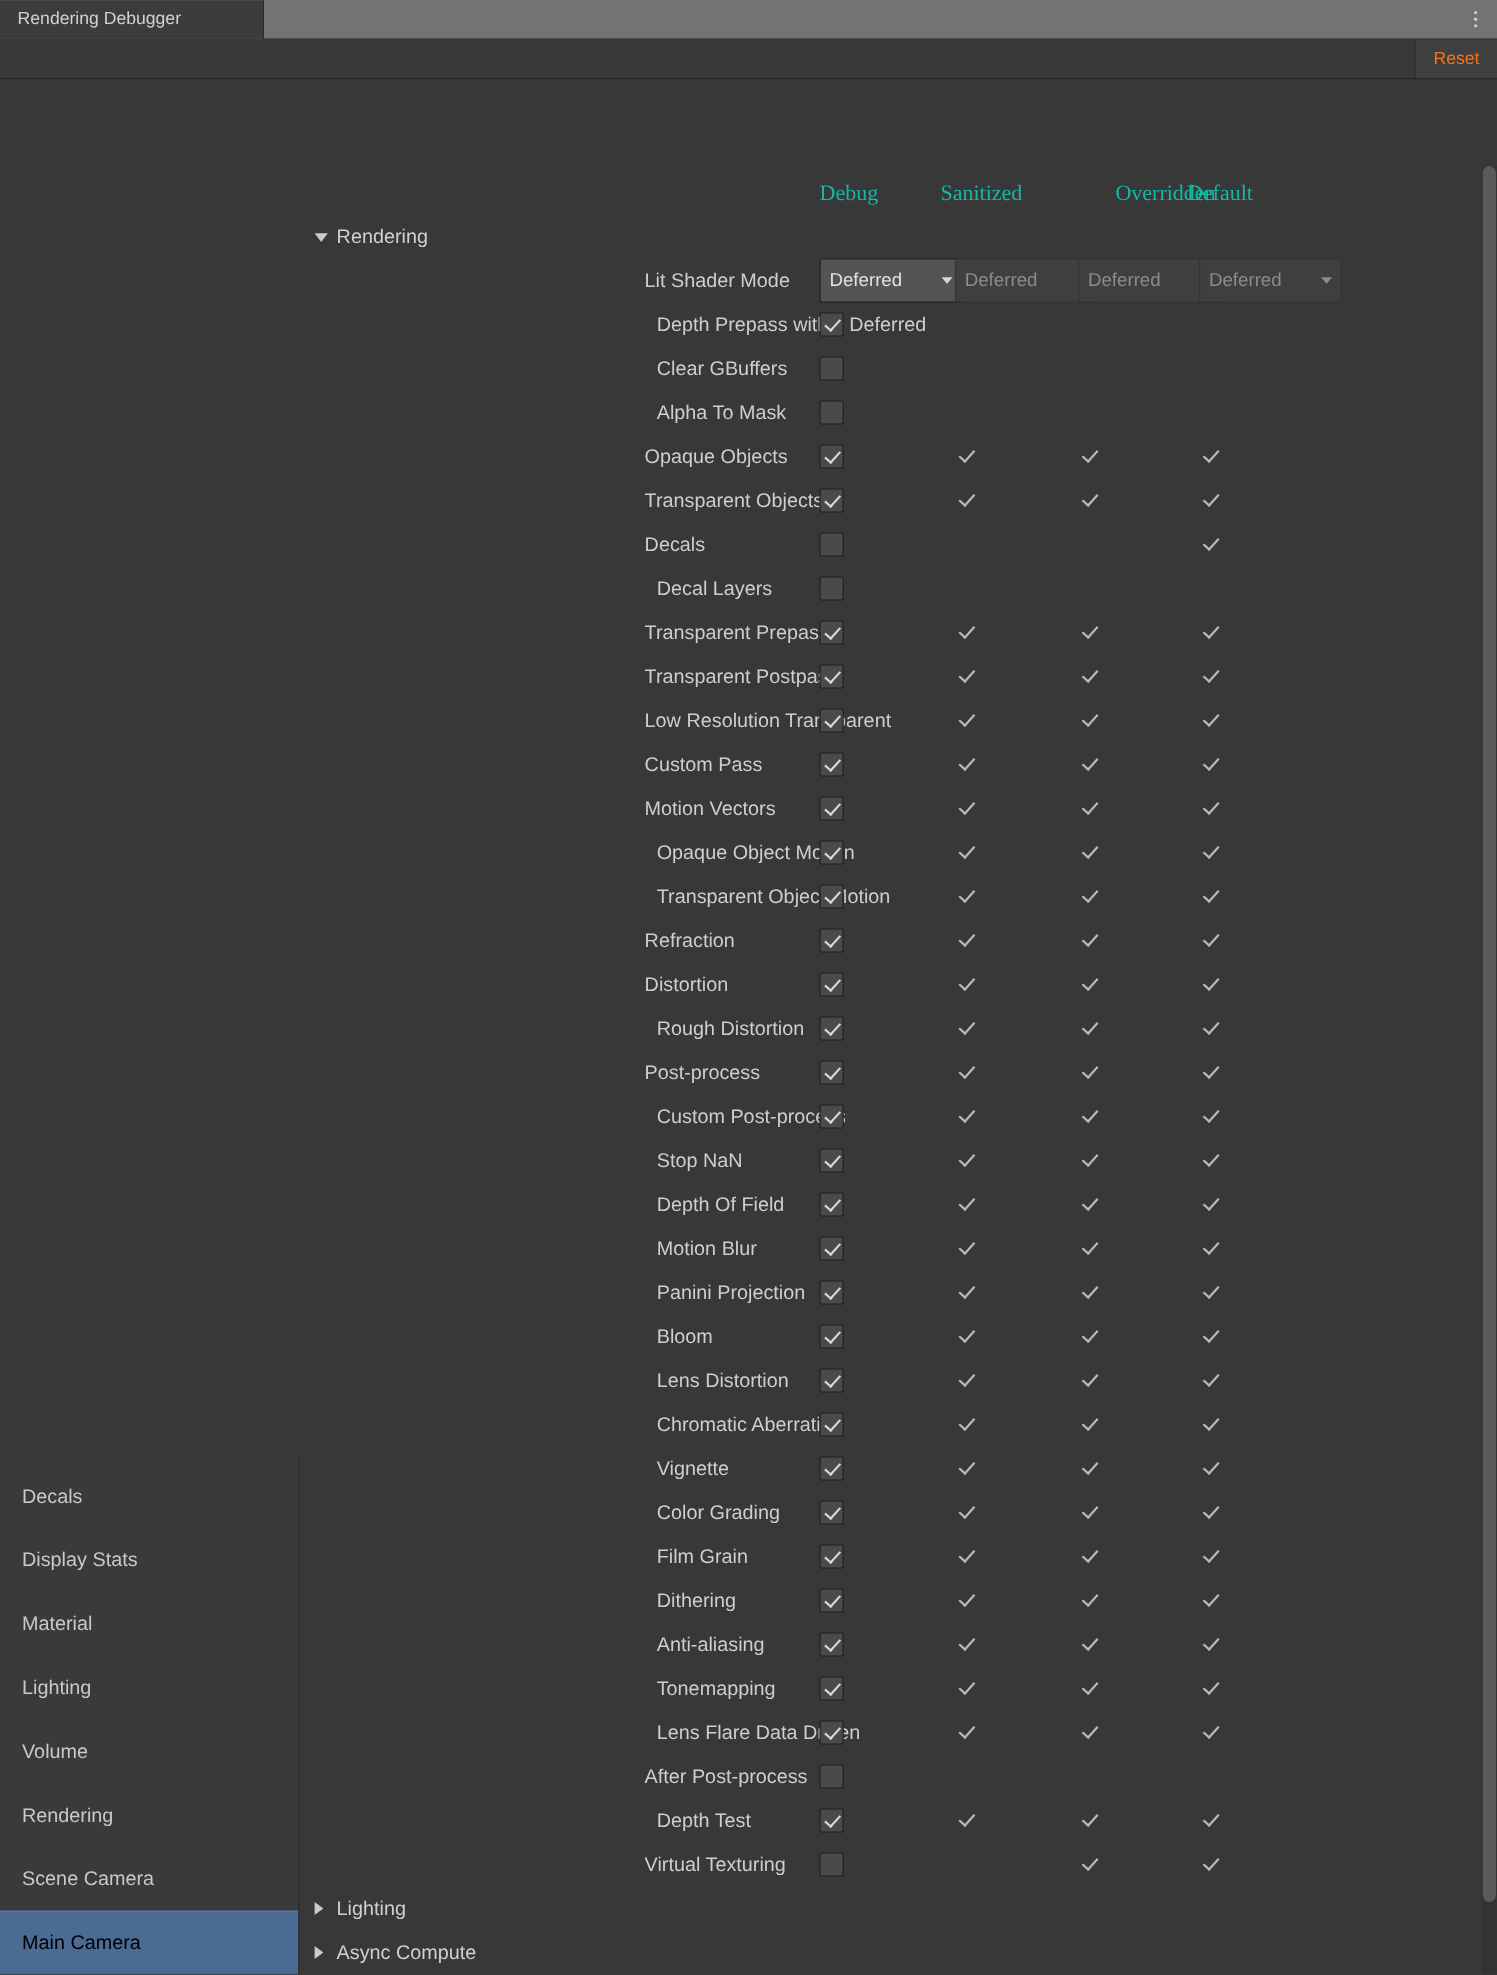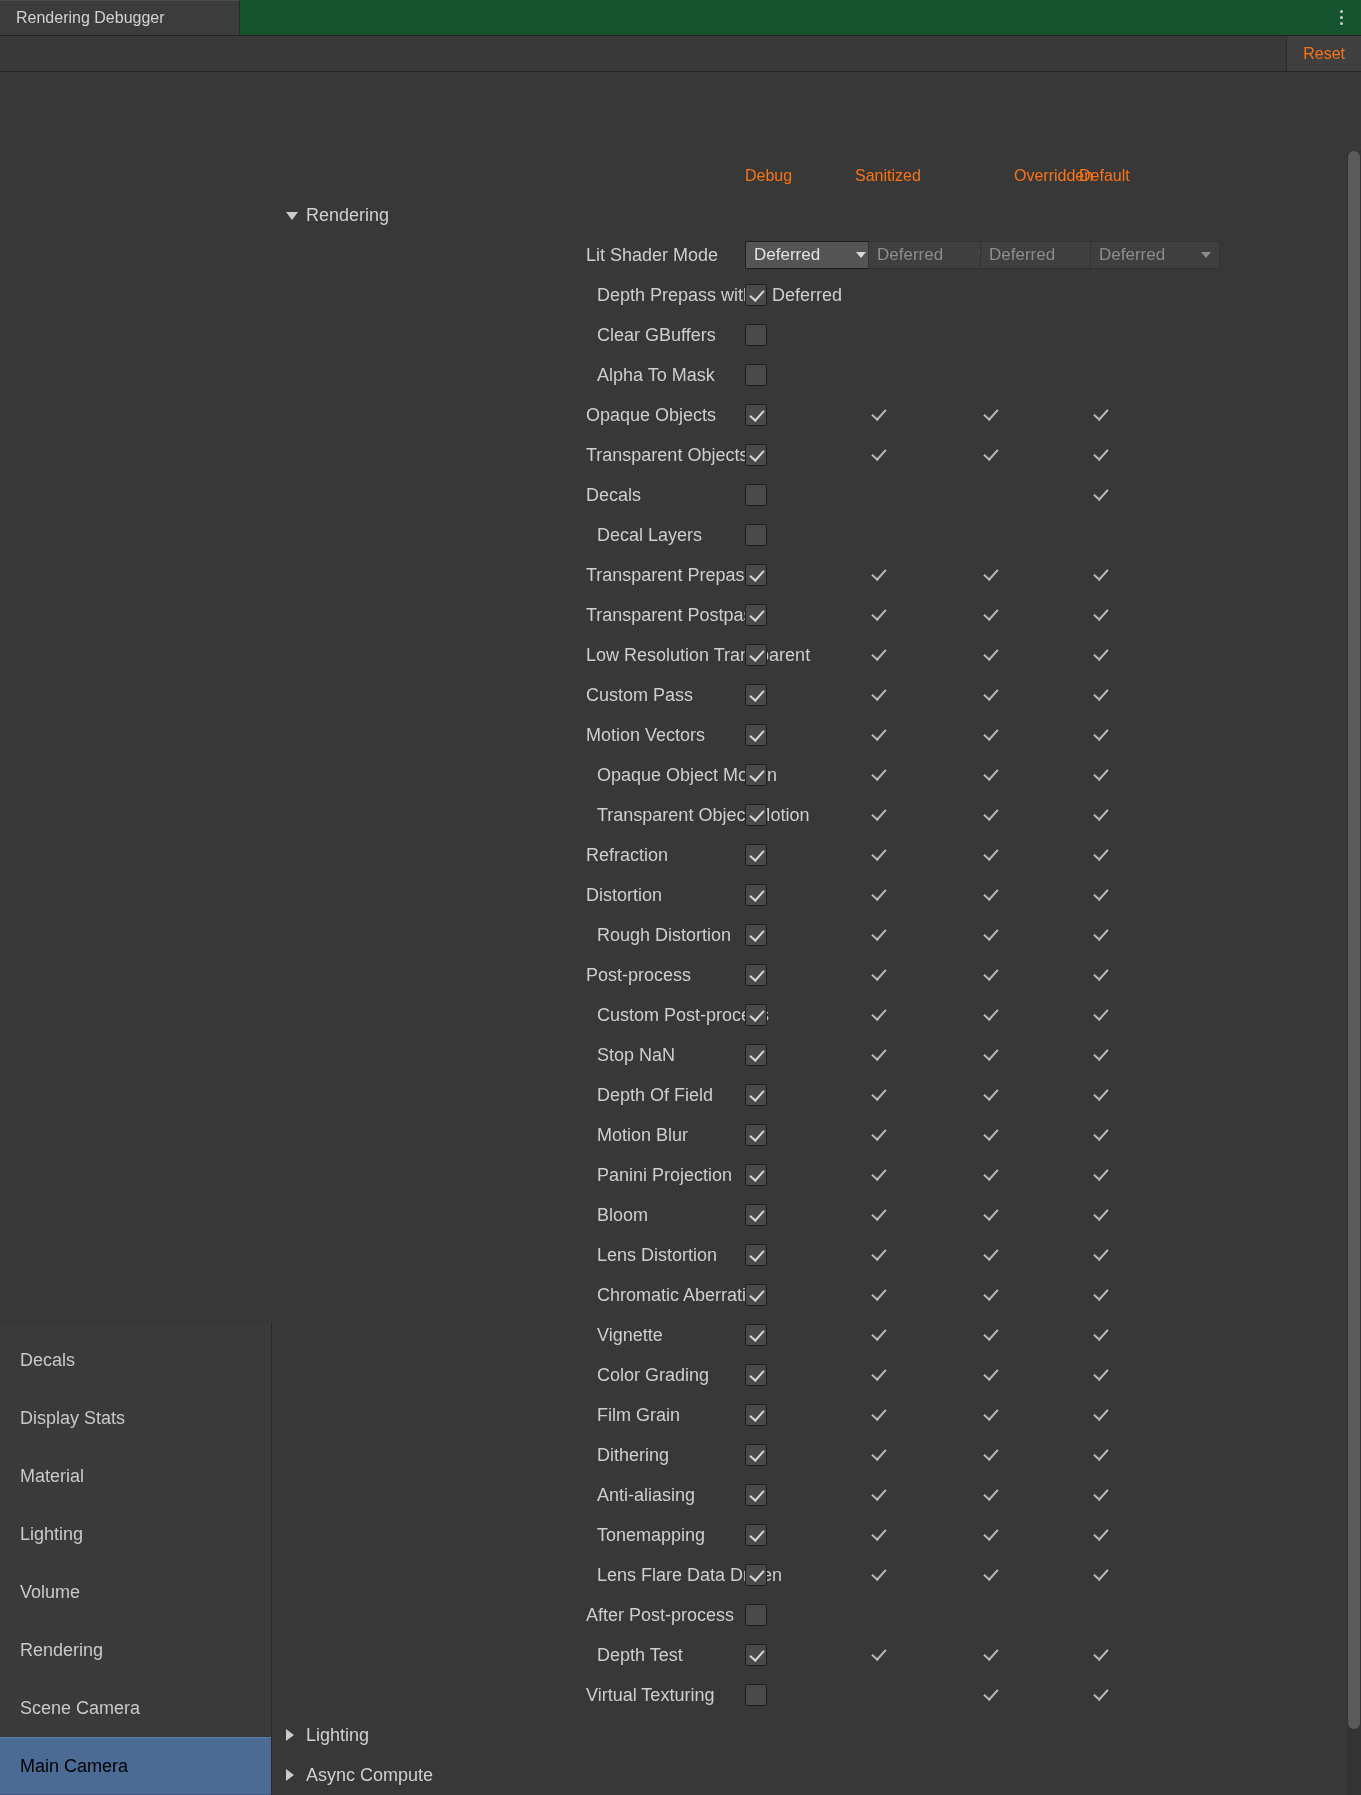"Rendering Debugger" .titlebar { background: #14532d -> #737373 }
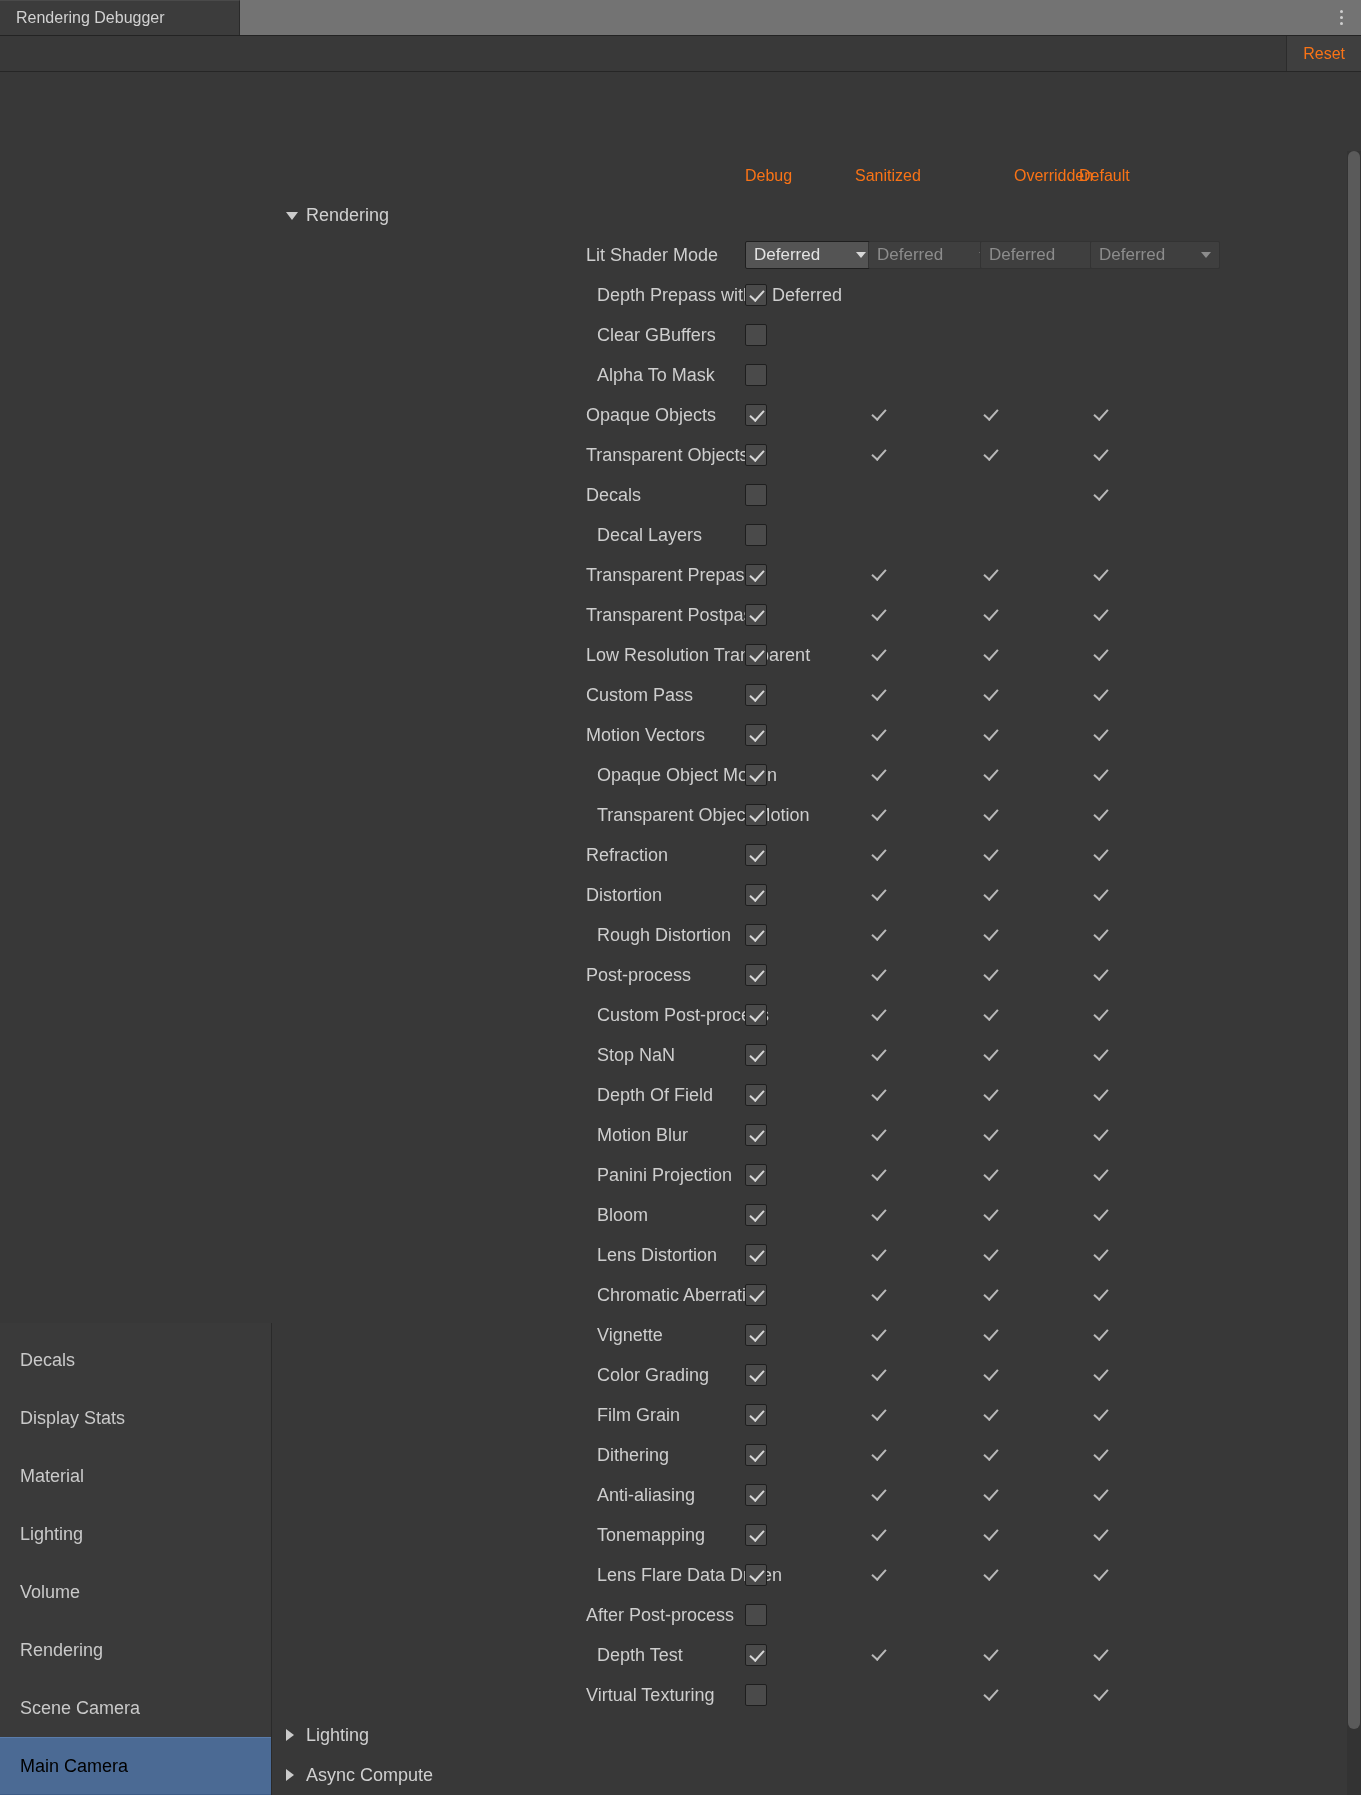"Debug" .col-head { color: #f97316 -> #14b8a6; font-family: none -> Liberation Serif, serif; font-size: 16px -> 20px }
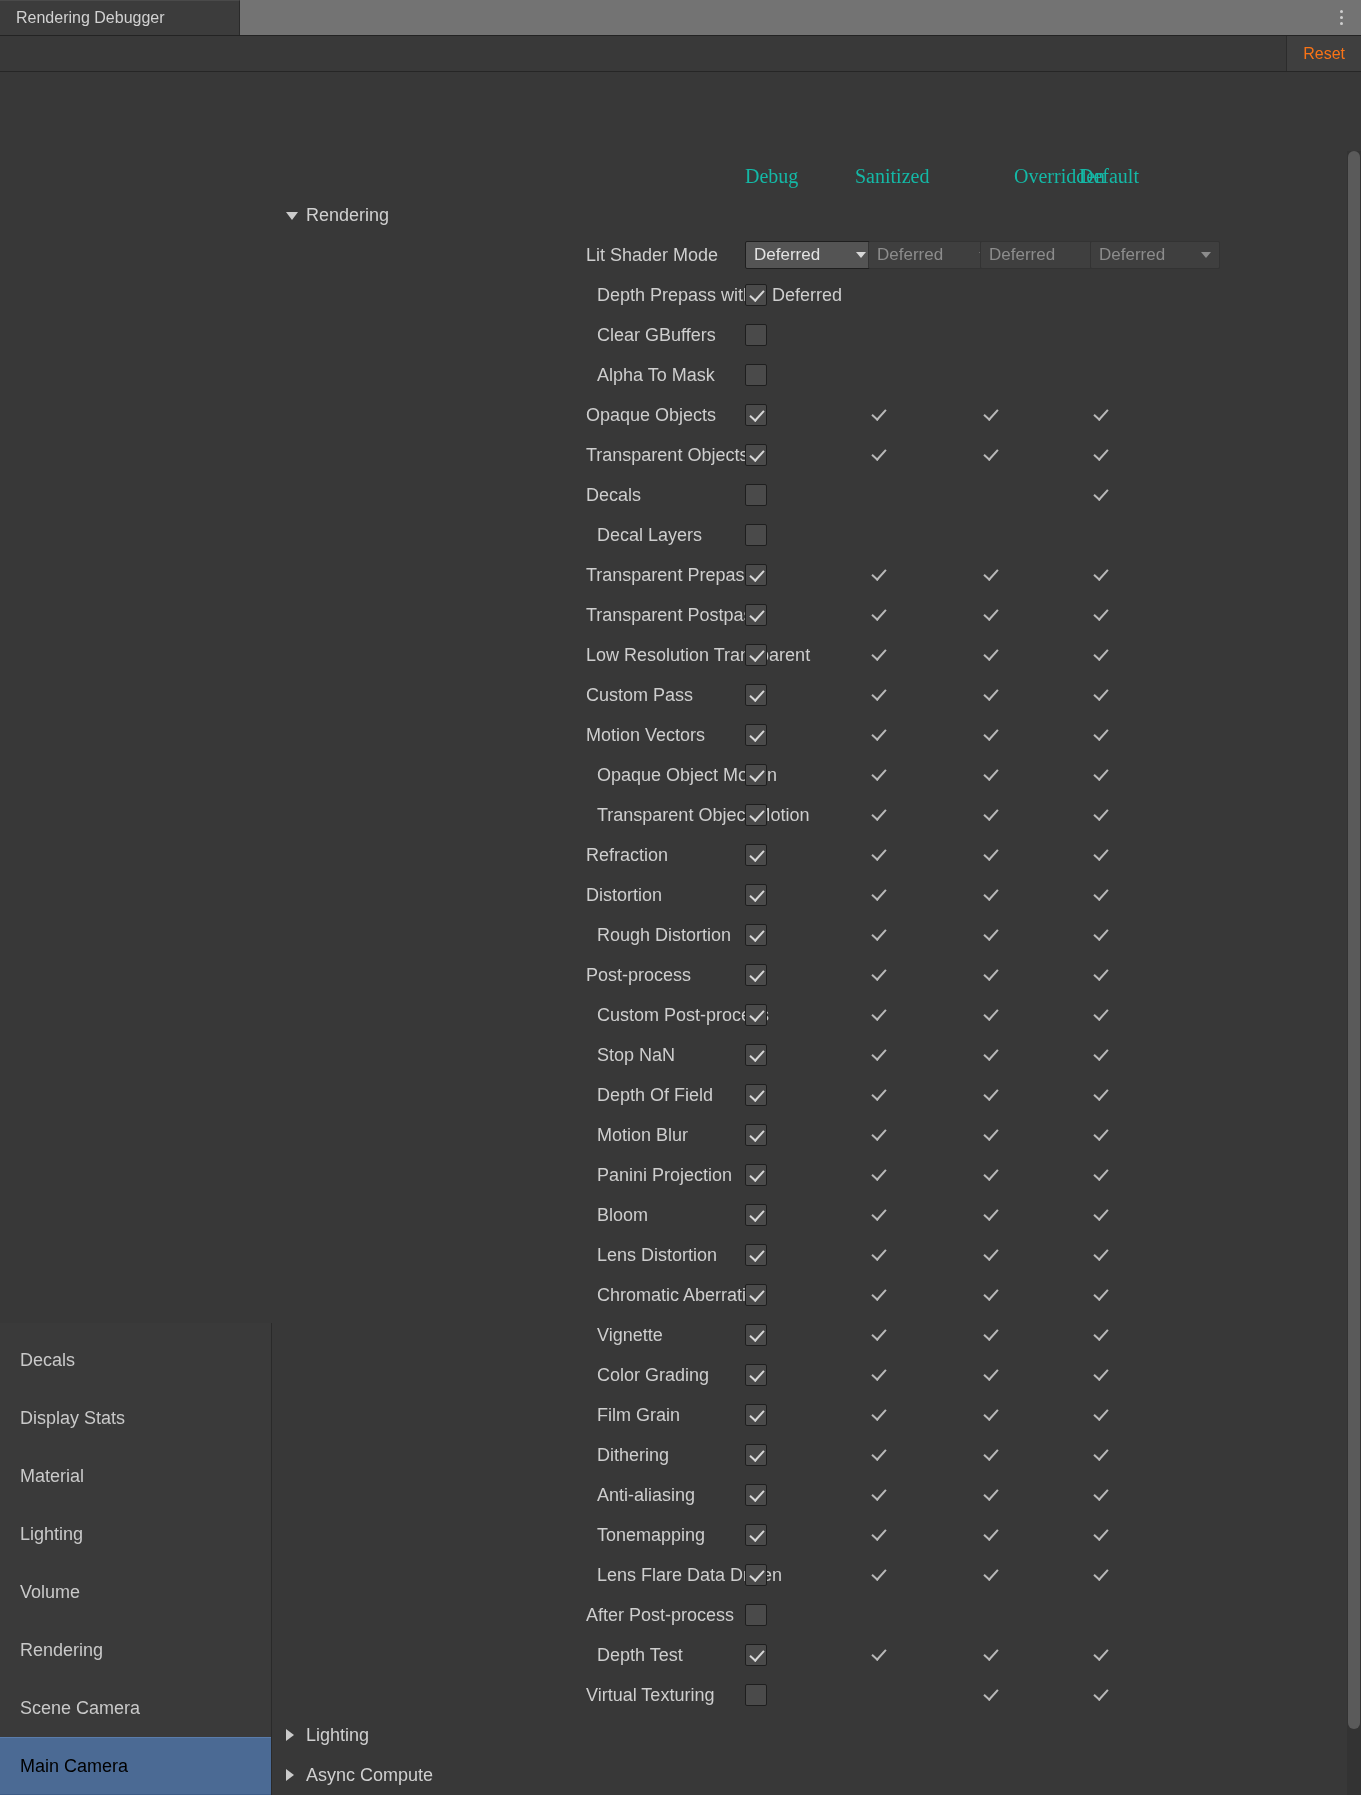"Deferred" .dropdown { height: 28px -> 40px }
